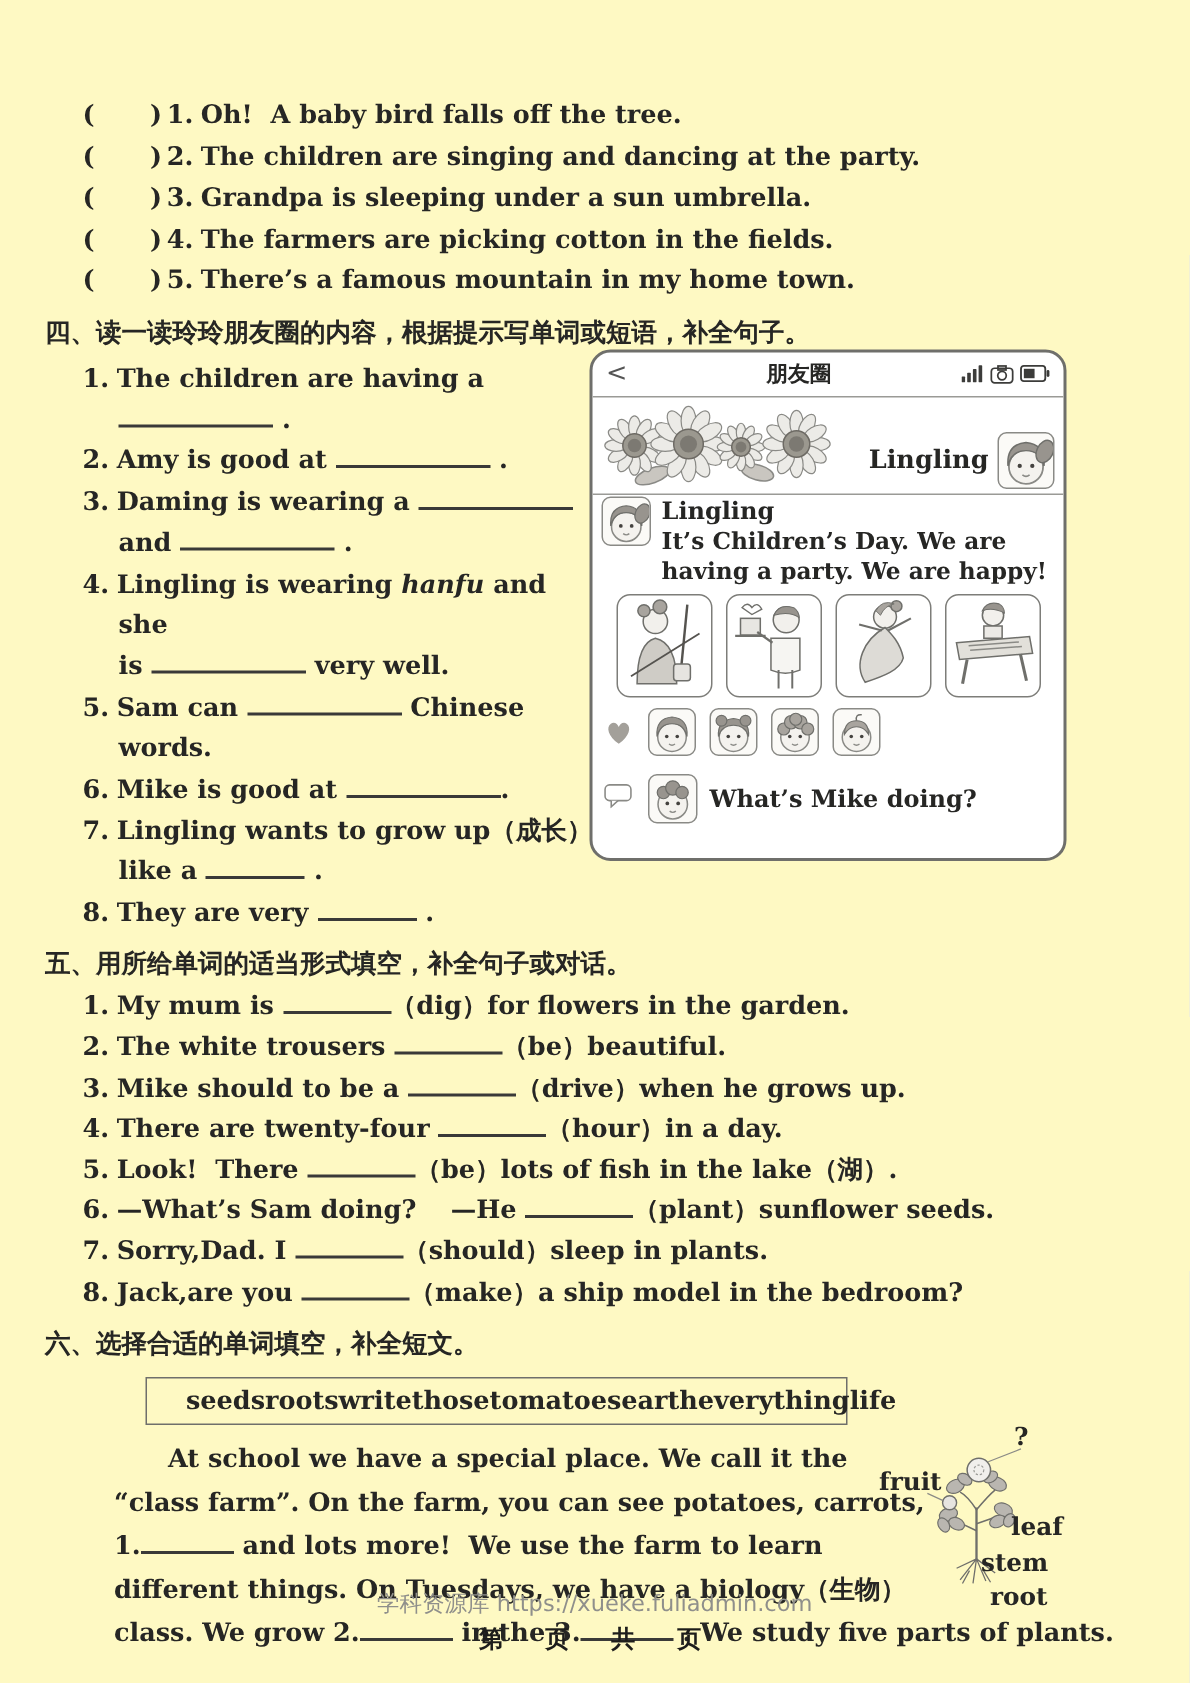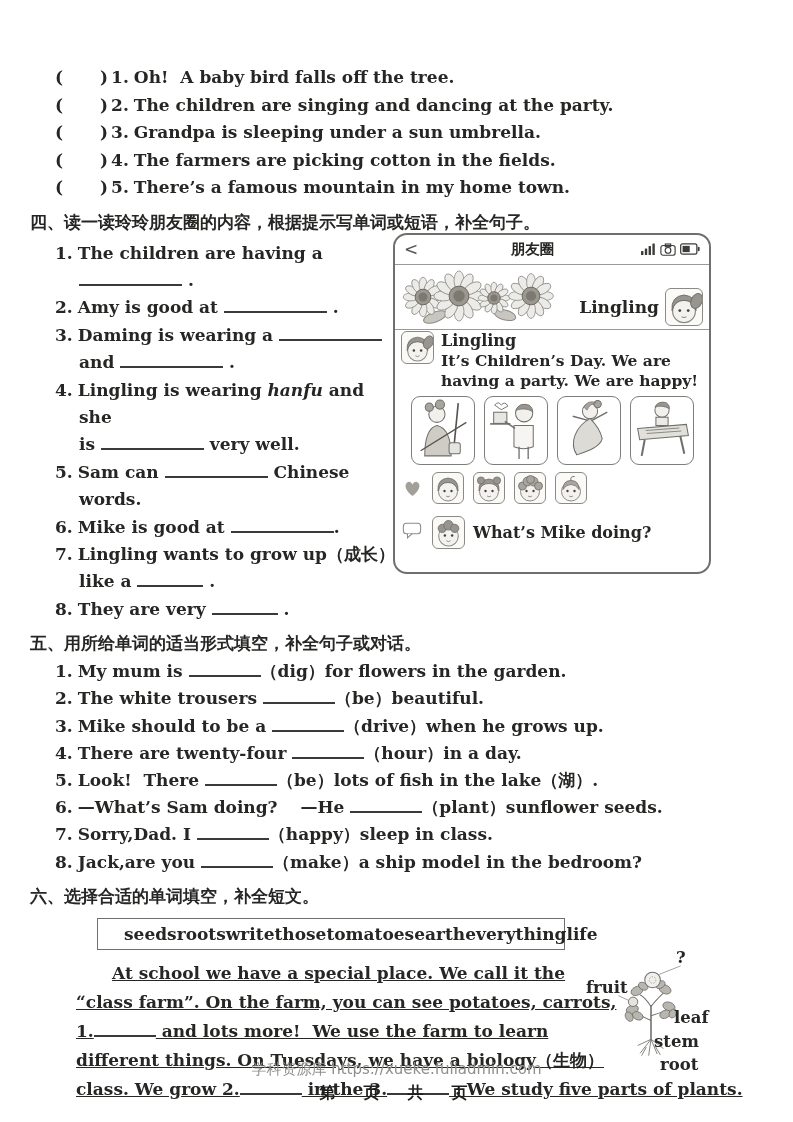"( )1. Oh! A baby" .page { background: #ffffff -> #fef9c3 }
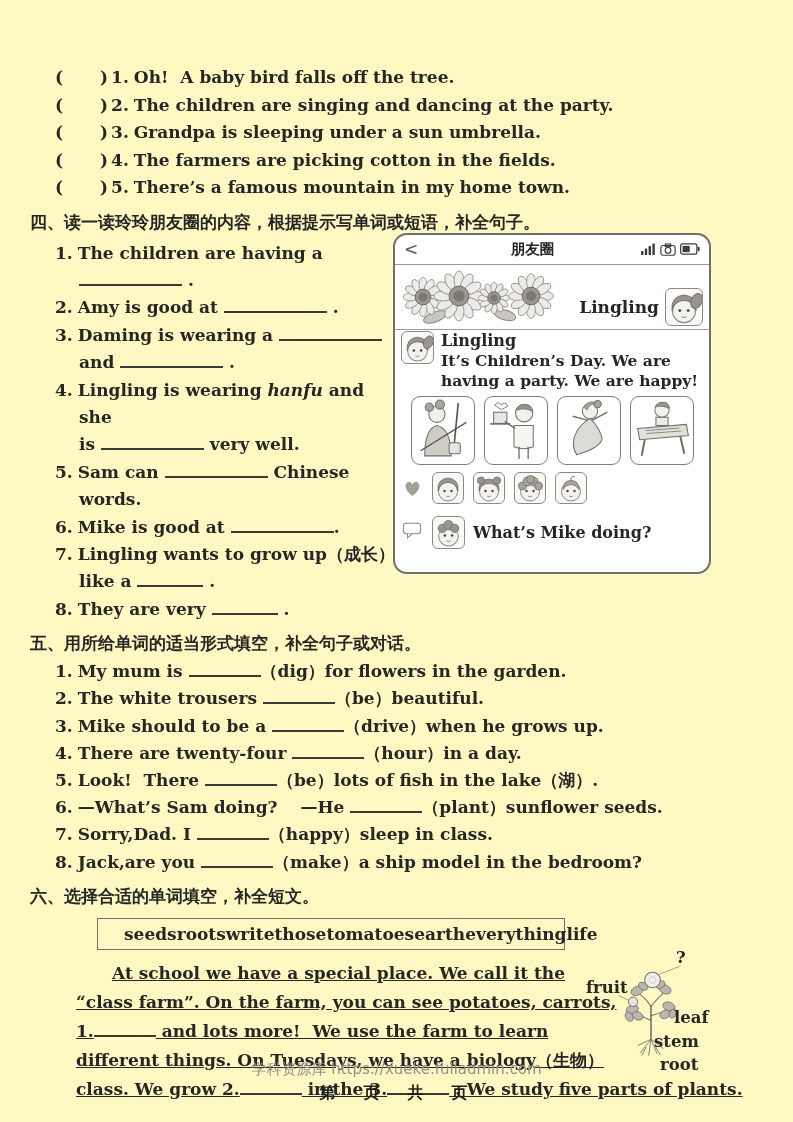"（happy）sleep in class." span.seg { text: happy）sleep in class -> should）sleep in plants }
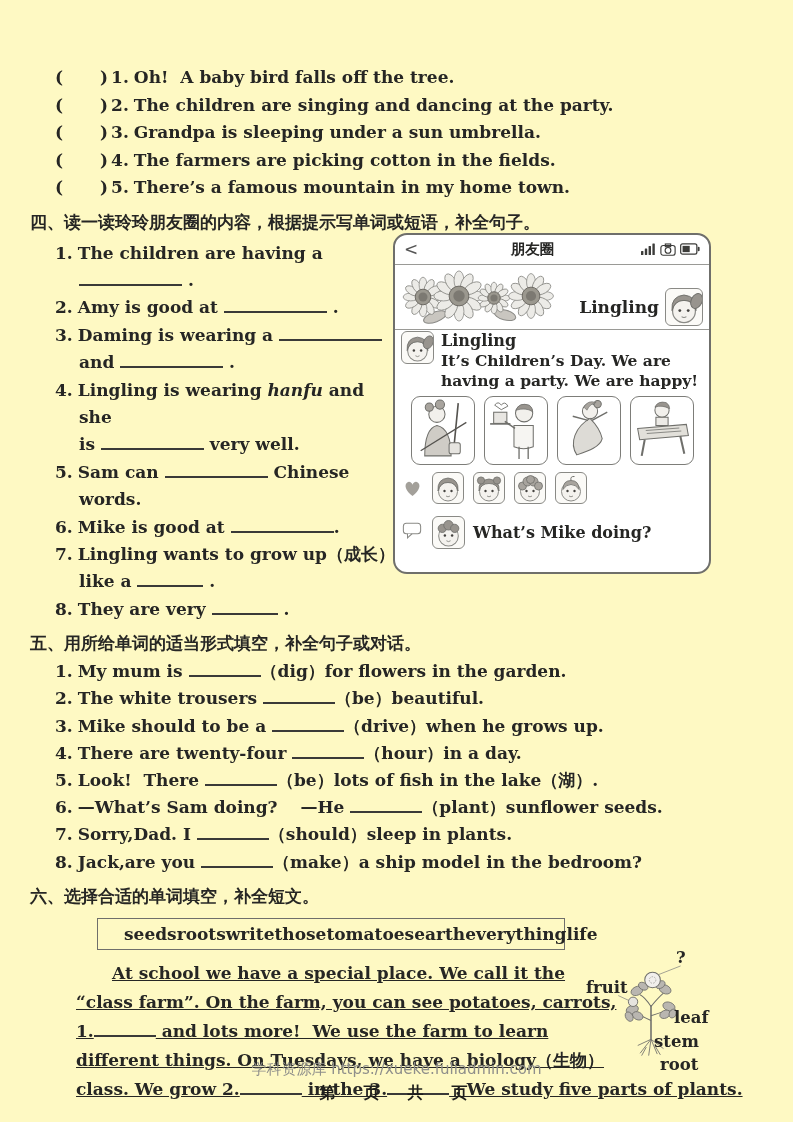"At school we have a" .passage { text-decoration: underline -> none }
